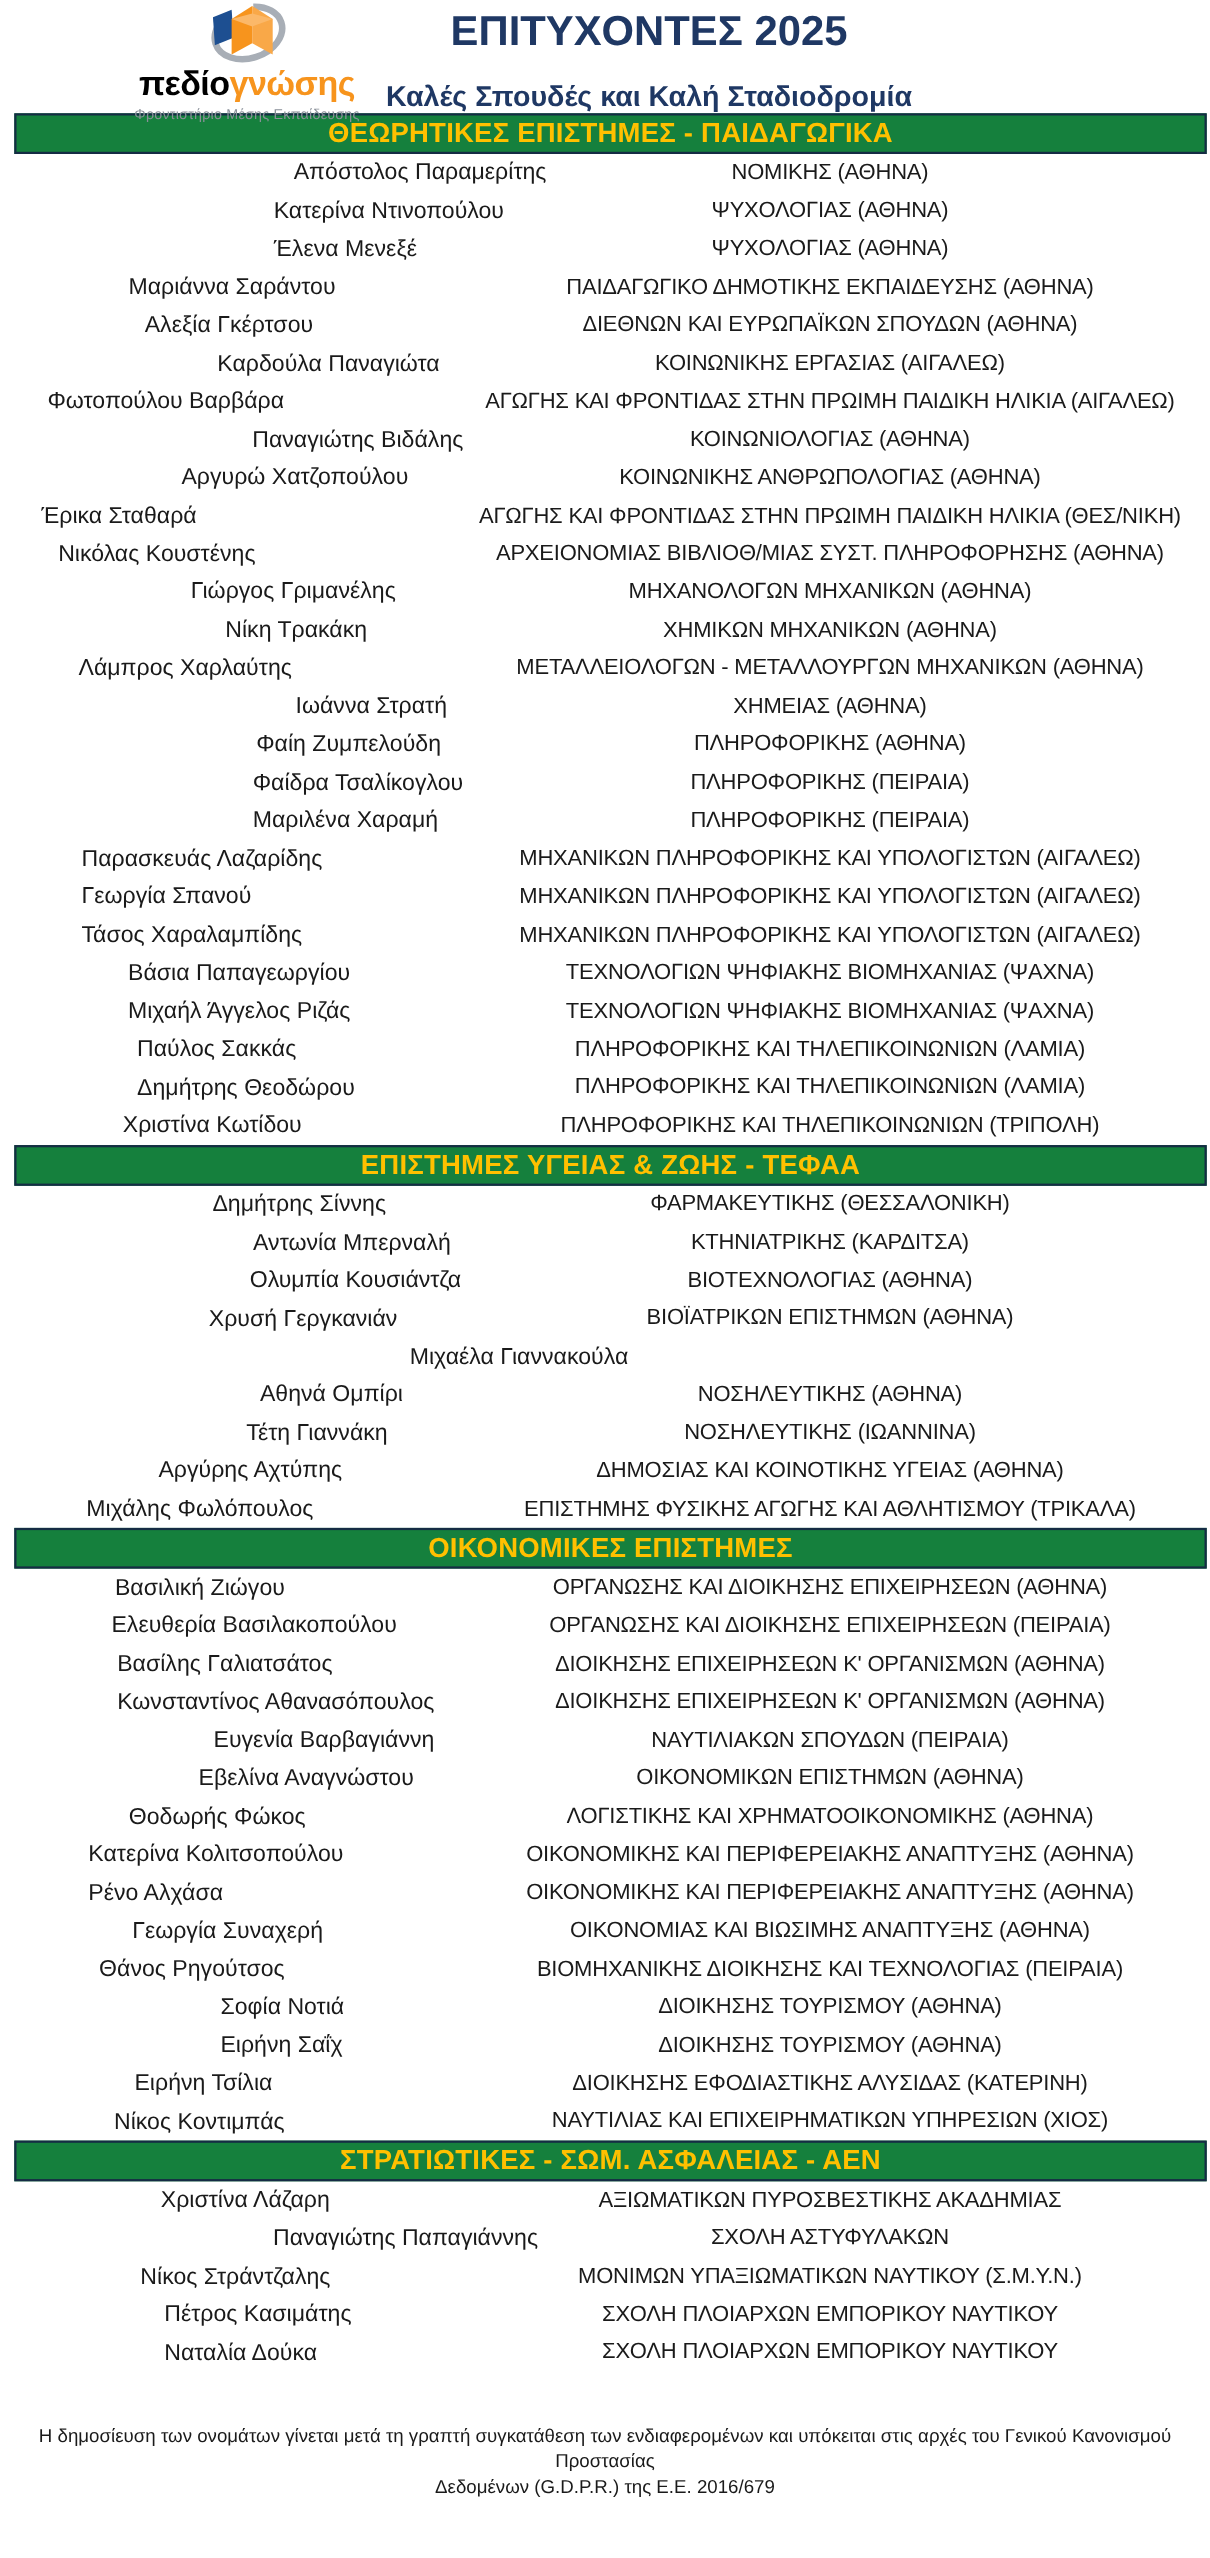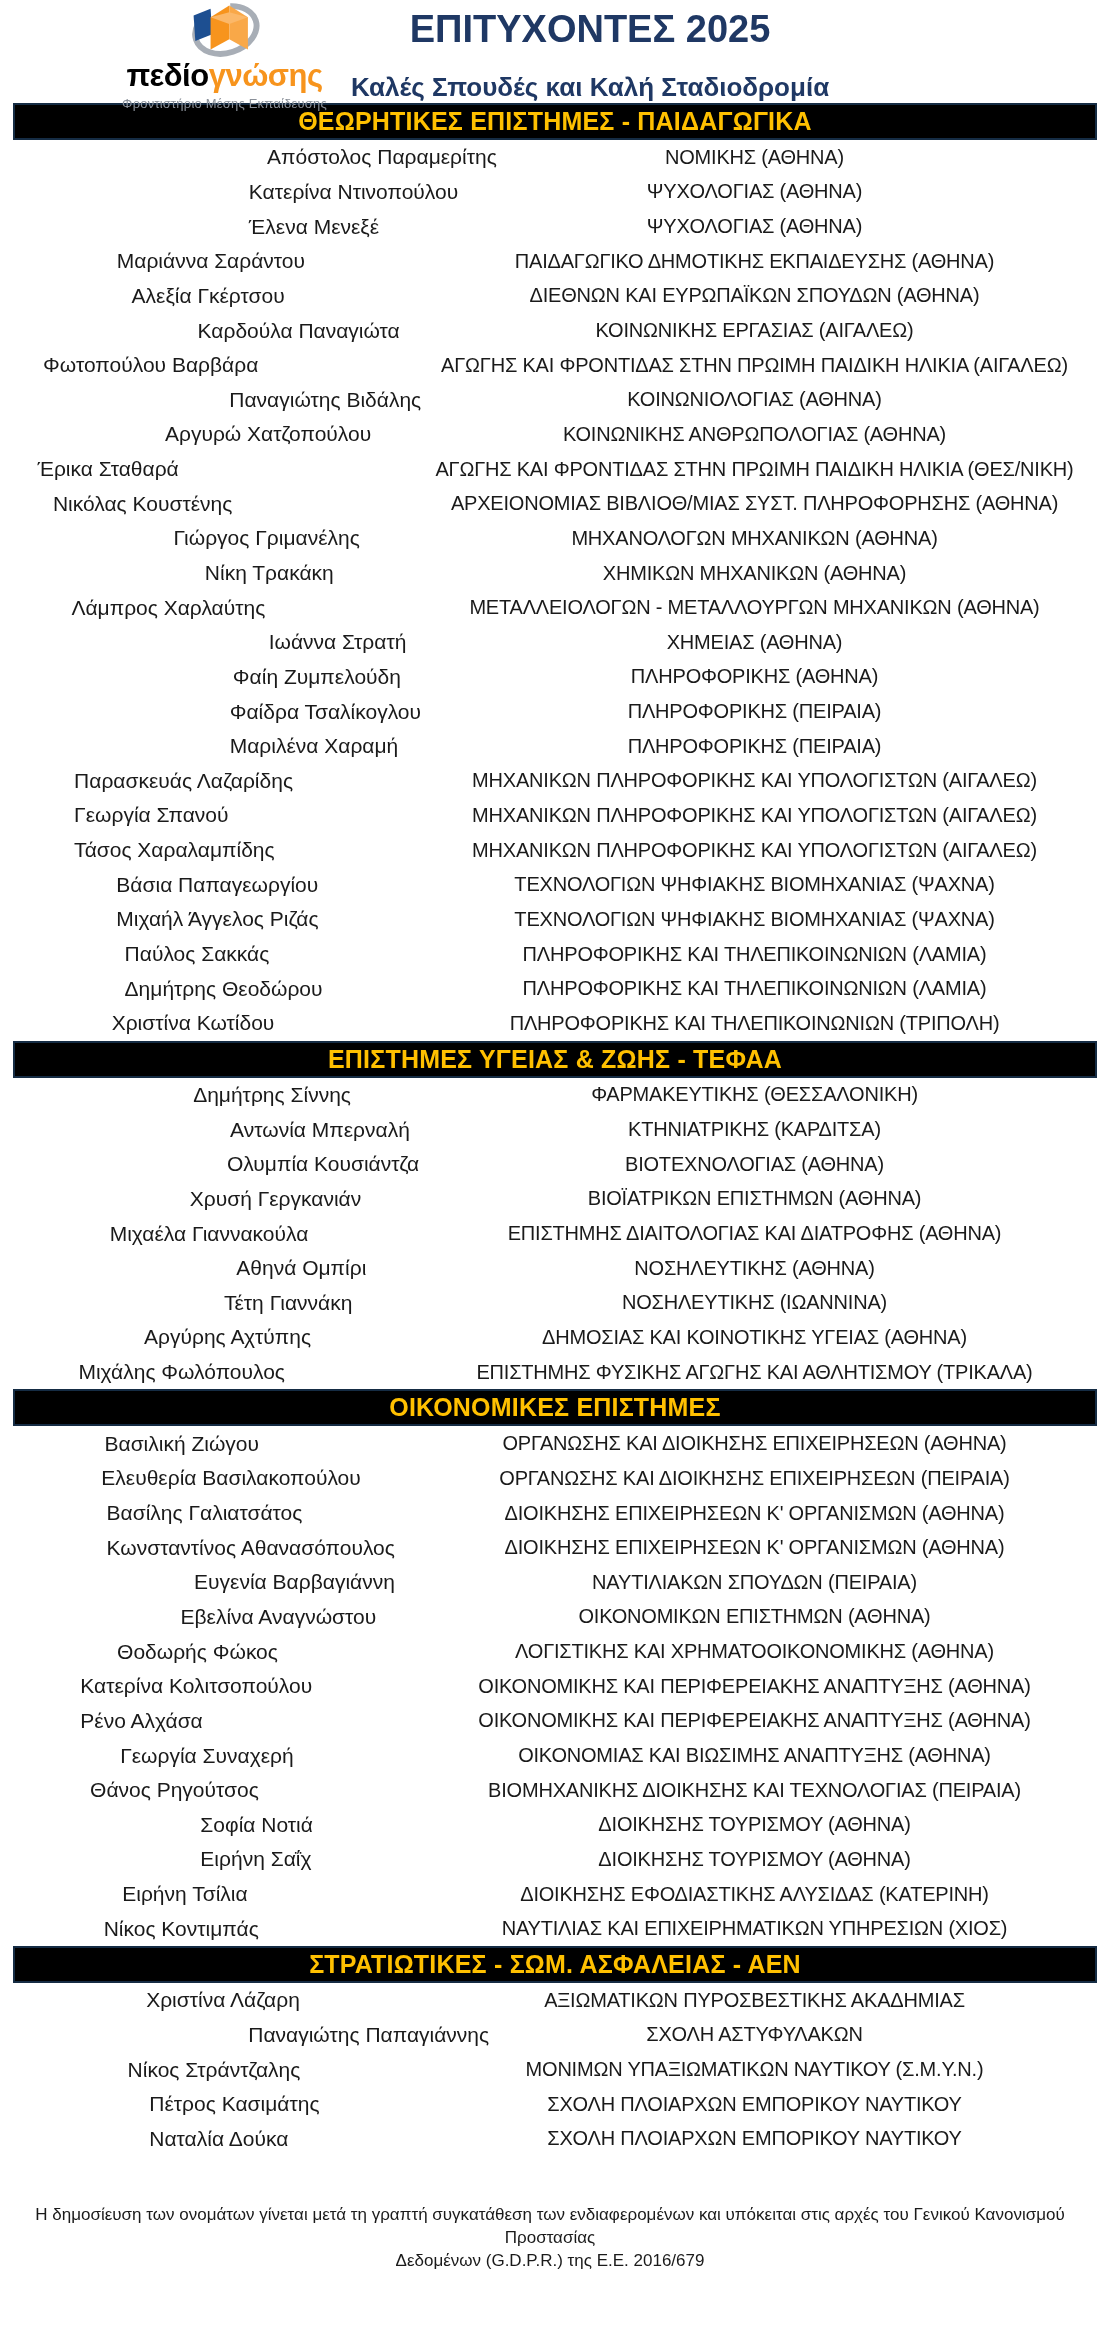"ΘΕΩΡΗΤΙΚΕΣ ΕΠΙΣΤΗΜΕΣ - ΠΑΙΔΑΓΩΓΙΚΑ" .section-bar { background: #000000 -> #15803d }
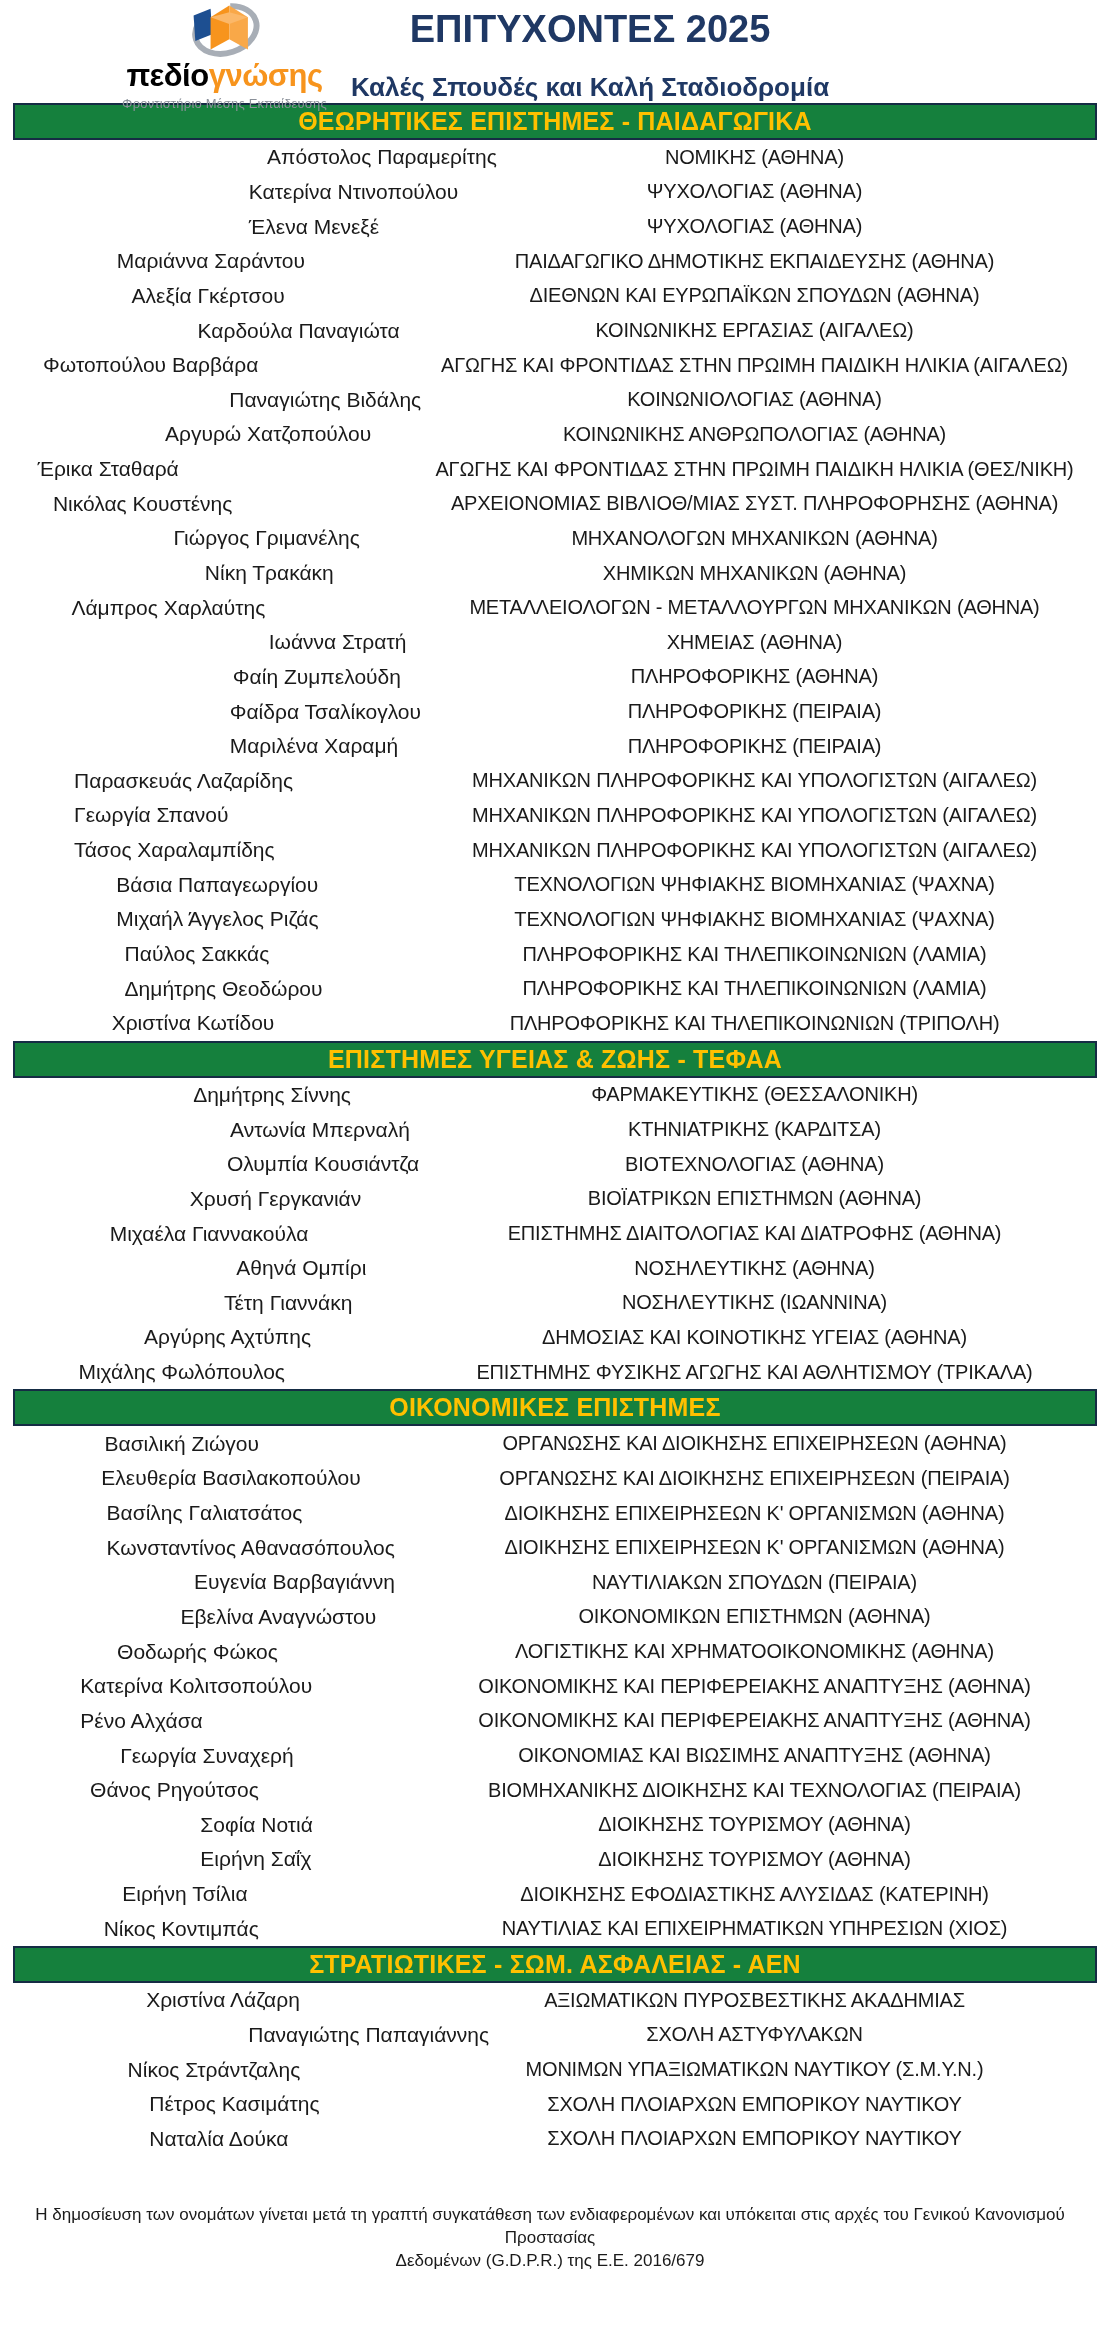"ΕΠΙΣΤΗΜΗΣ ΔΙΑΙΤΟΛΟΓΙΑΣ ΚΑΙ ΔΙΑΤΡΟΦΗΣ" div.school { html: <div>ΕΠΙΣΤΗΜΗΣ ΔΙΑΙΤΟΛΟΓΙΑΣ ΚΑΙ ΔΙΑΤΡΟΦΗΣ (ΑΘΗΝΑ)</div> -> none }
